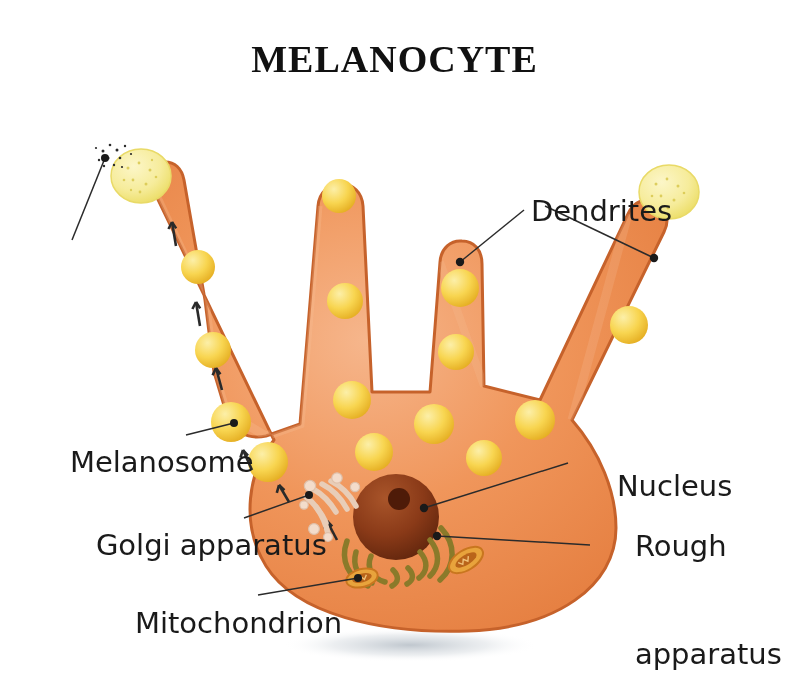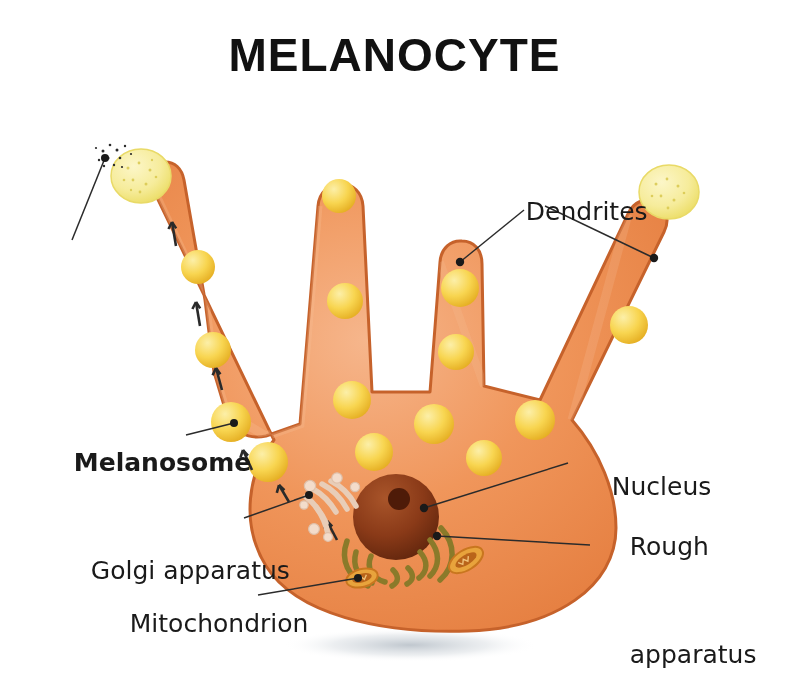"MELANOCYTE" #title { font-family: Liberation Sans, sans-serif -> Liberation Serif, serif; font-size: 46px -> 38px; top: 28px -> 37px }
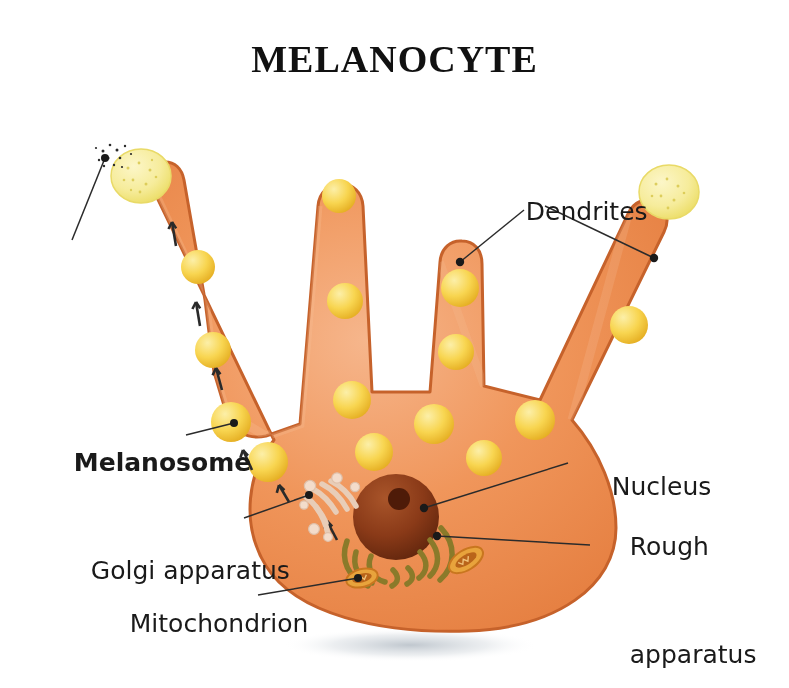"Dendrites" .lbl { font-size: 25px -> 29px }
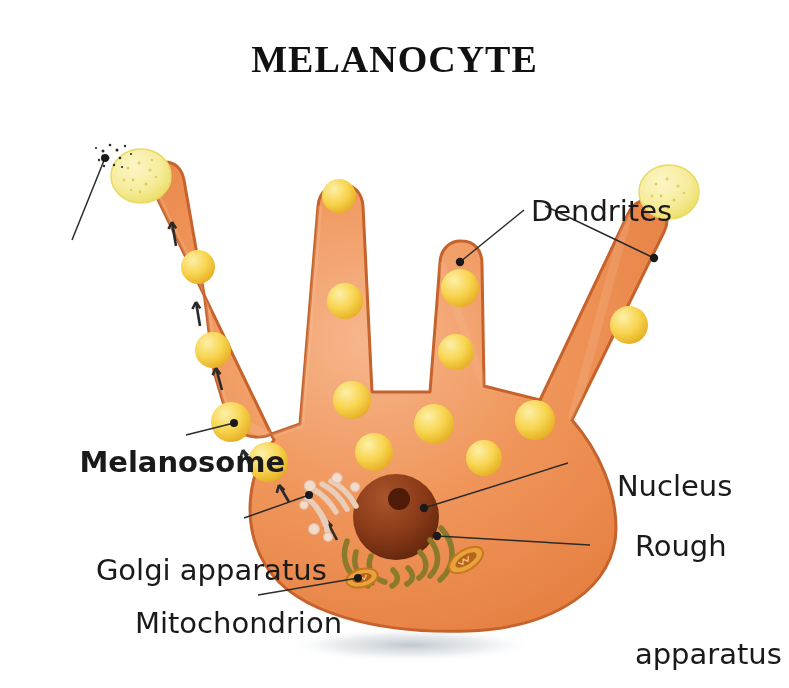"Melanosome" div.lbl { font-weight: bold -> none; left: 39px -> 33px }
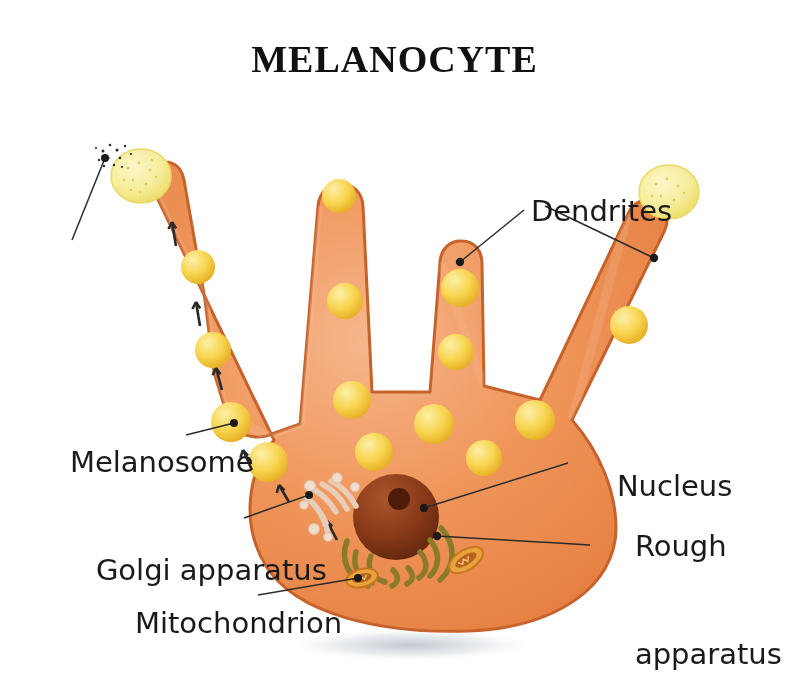"Golgi apparatus" div.lbl { top: 530px -> 505px }
